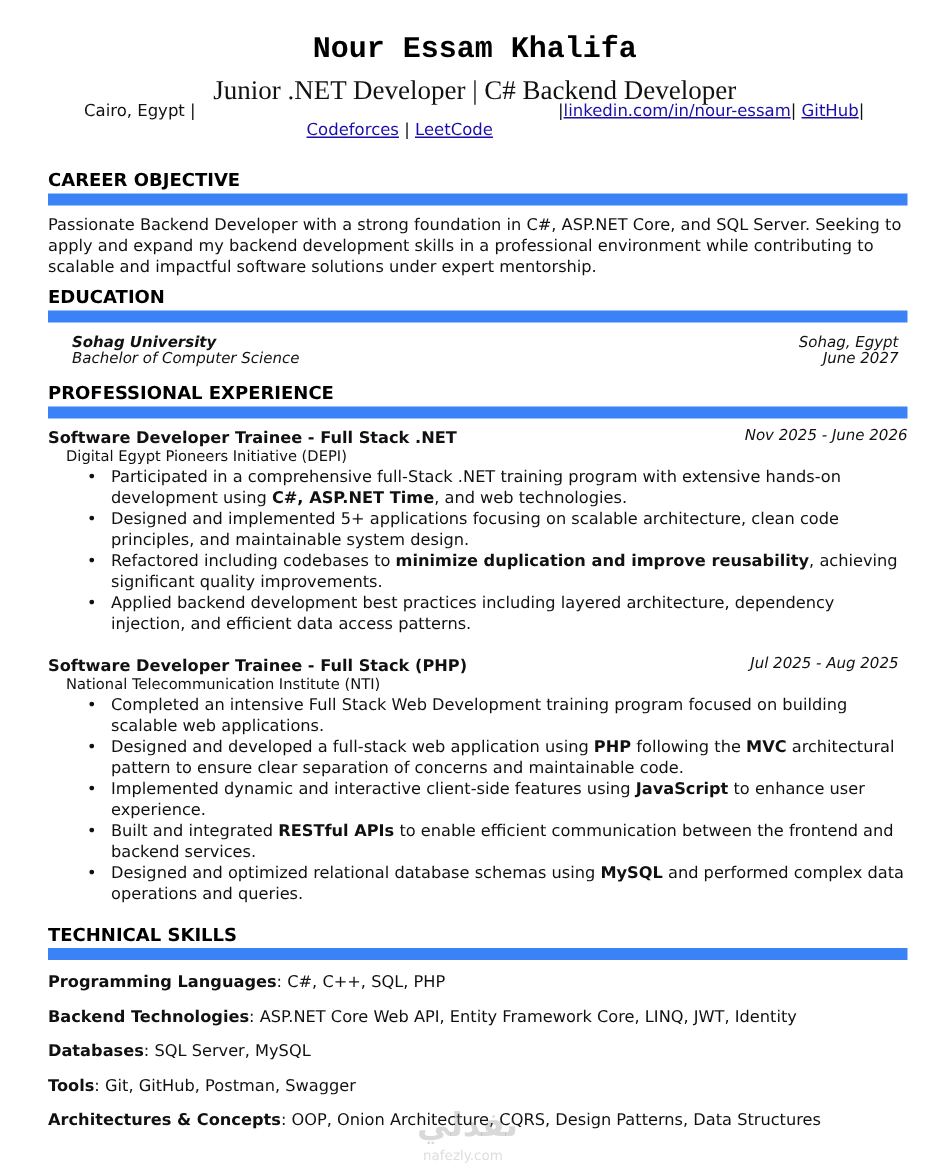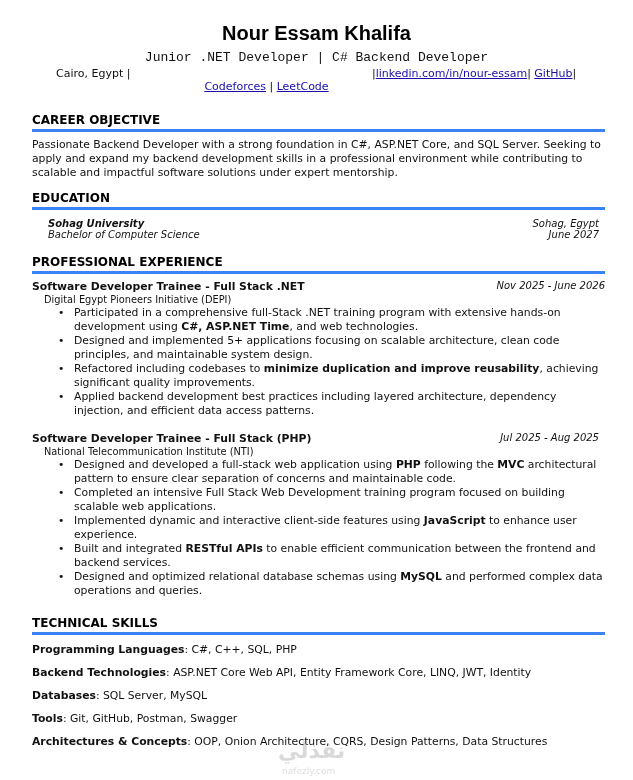"Nour Essam Khalifa" .name { font-family: Liberation Sans, sans-serif -> Liberation Mono, monospace }
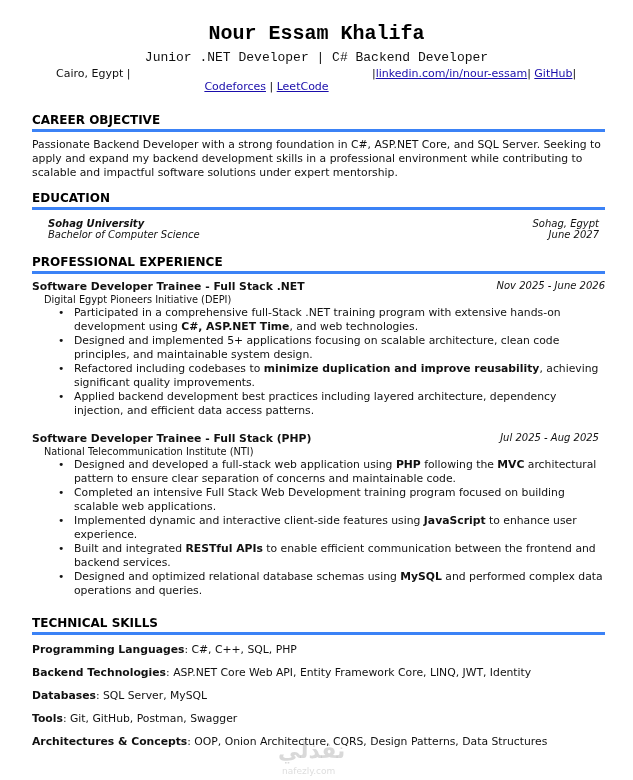"Junior .NET Developer | C#" .subtitle { font-family: Liberation Mono, monospace -> Liberation Serif, serif; font-size: 13px -> 18px }
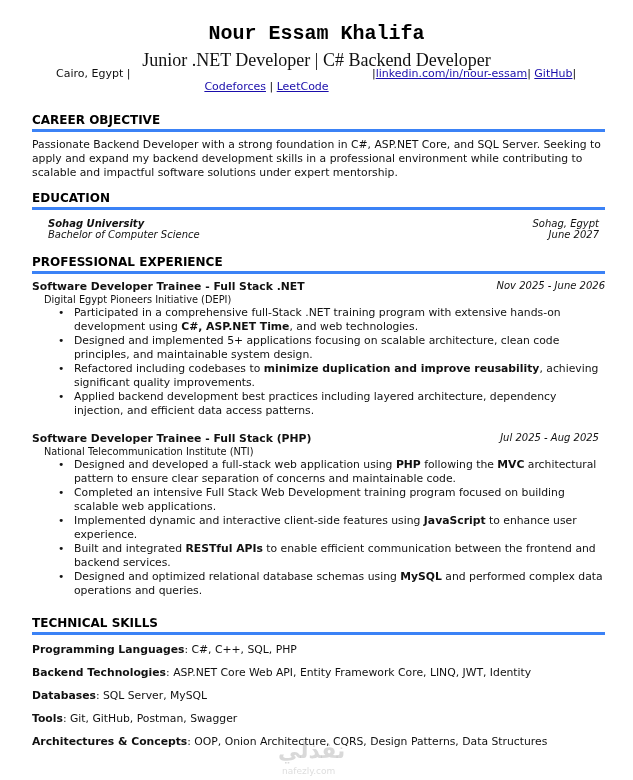"CAREER OBJECTIVE" .sec-title { border-bottom: 3px solid #3b82f6 -> 8px solid #3b82f6 }
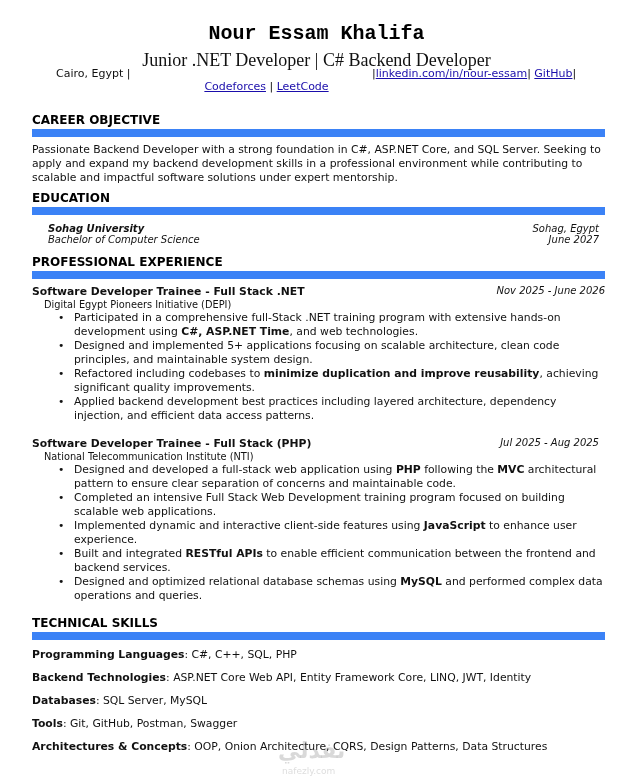"Designed and developed a full-stack" li { order: before "Completed an intensive Full Stack" -> after "Completed an intensive Full Stack" }
